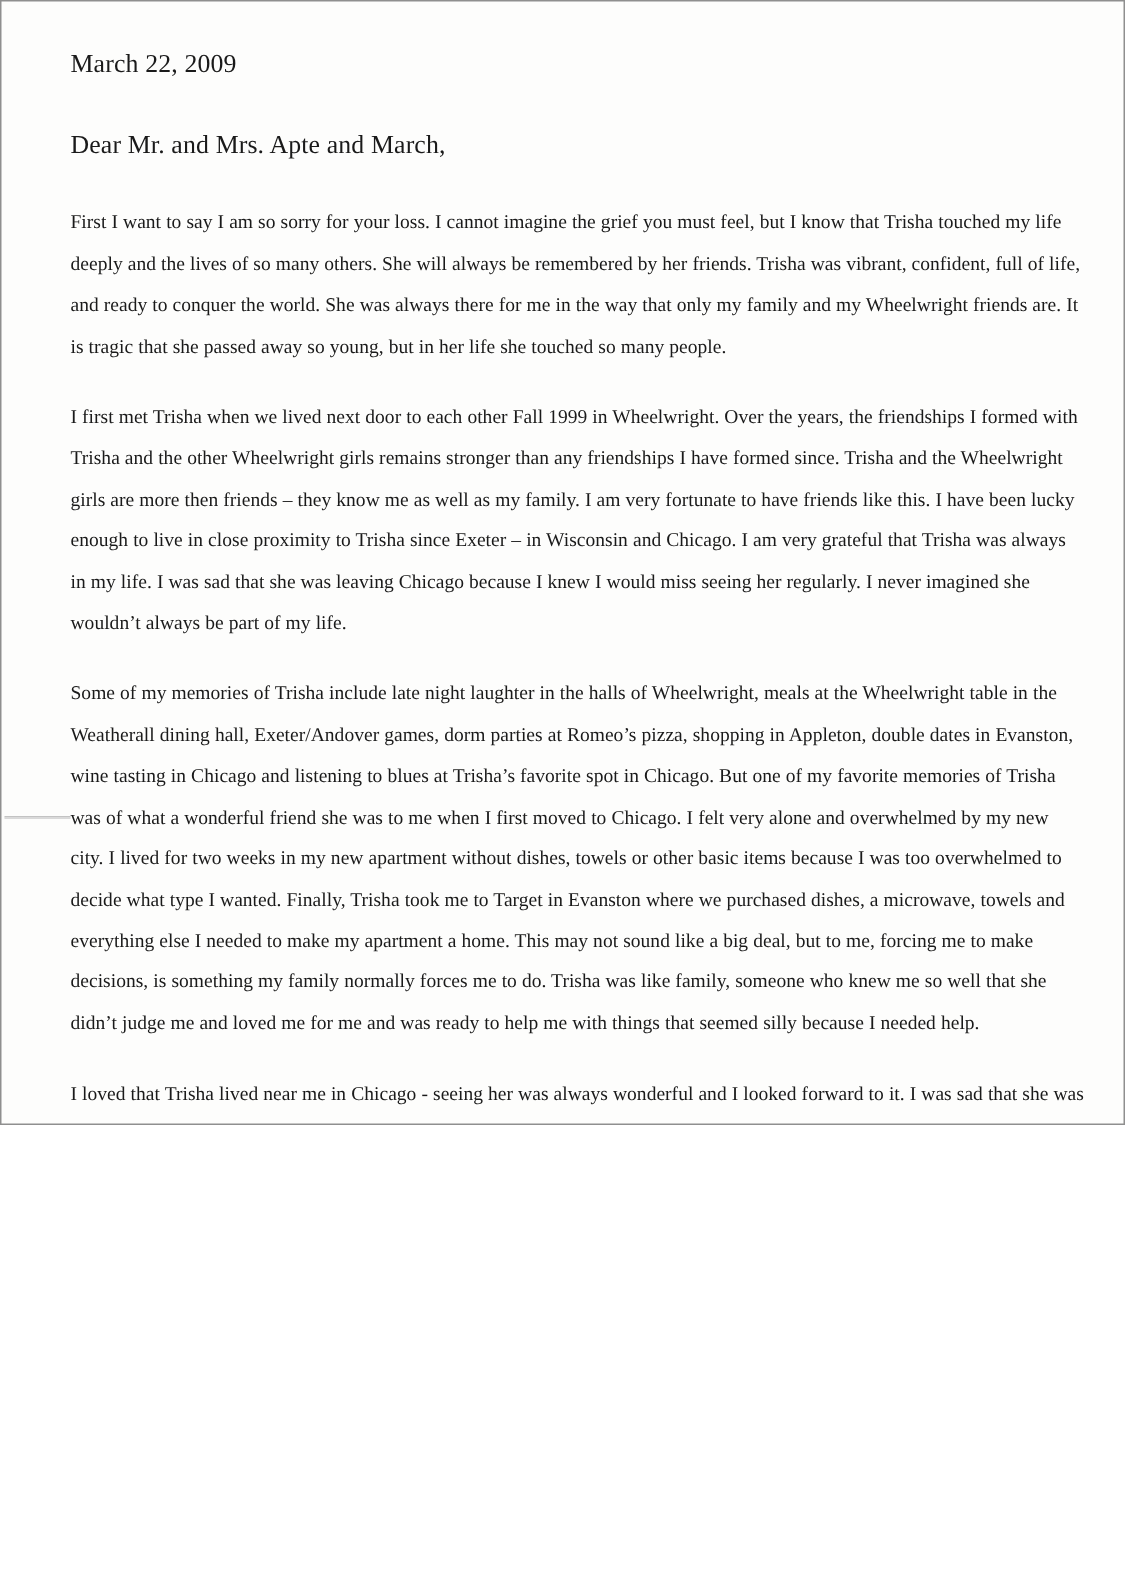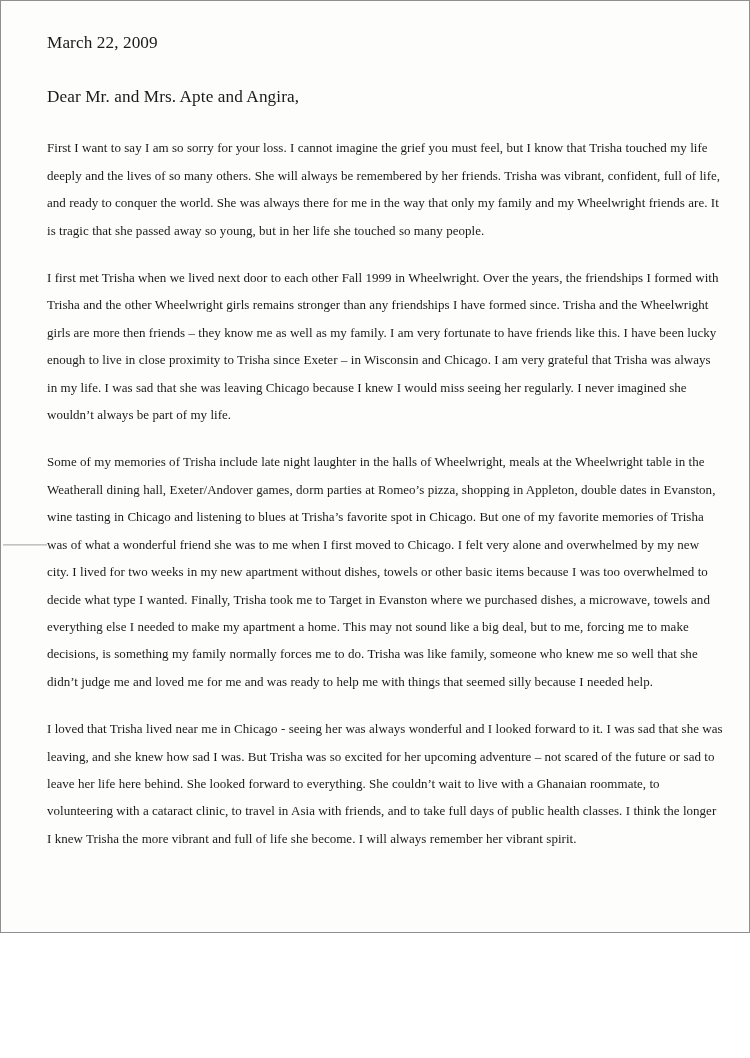"March 22, 2009" .page { height: 933px -> 750px }
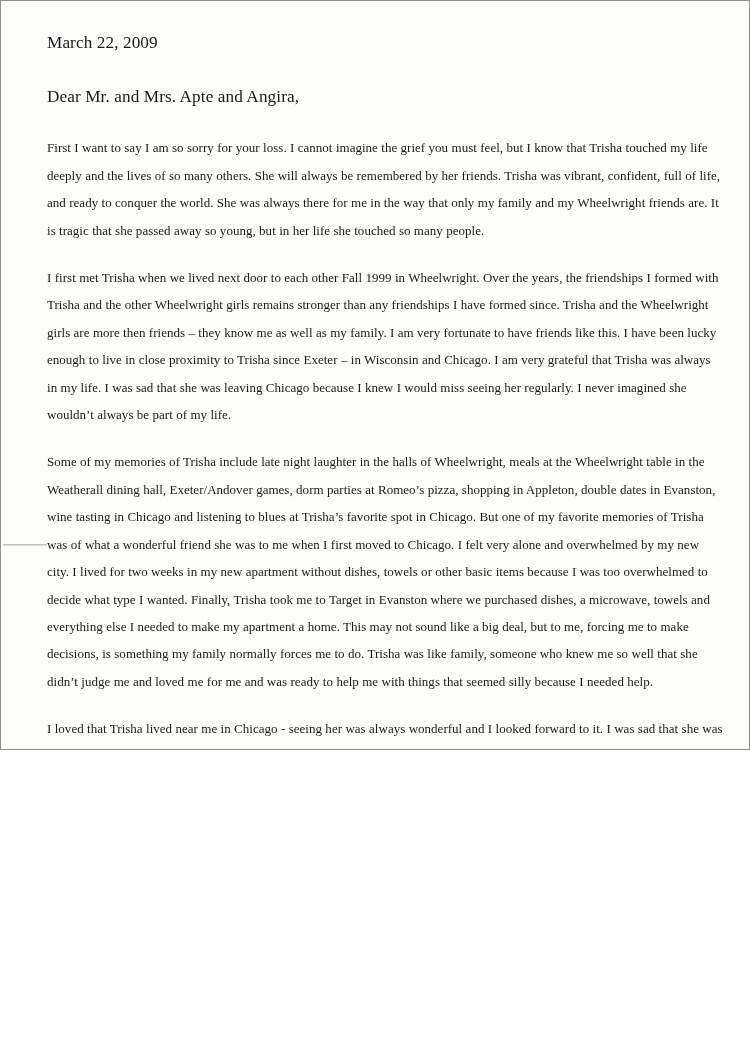"Dear Mr. and Mrs. Apte" div.salutation { text: Angira -> March }
